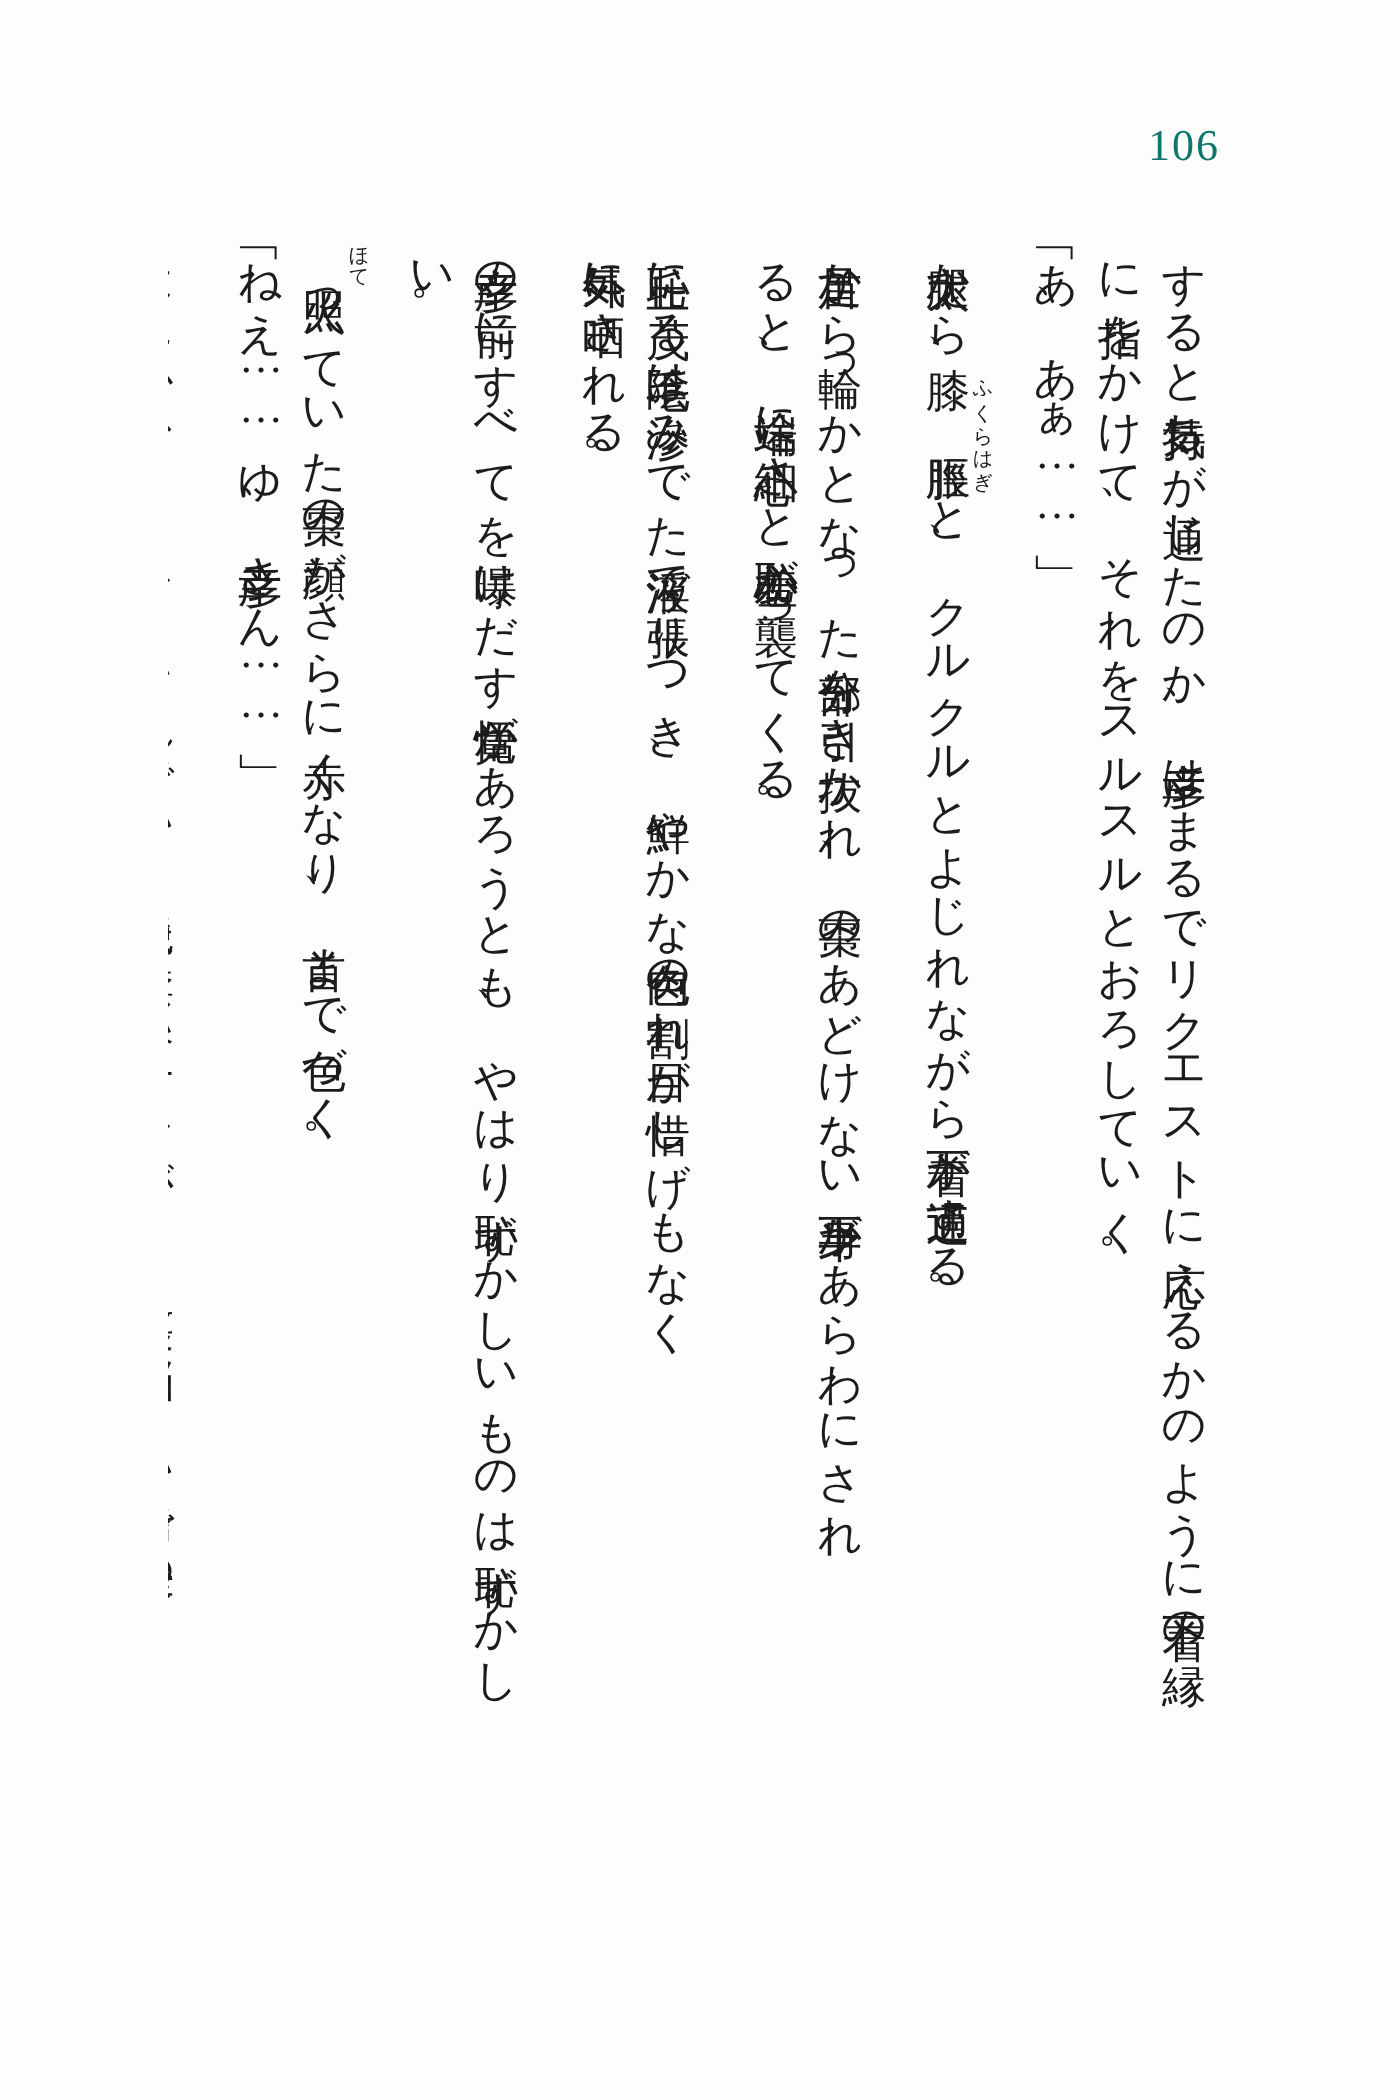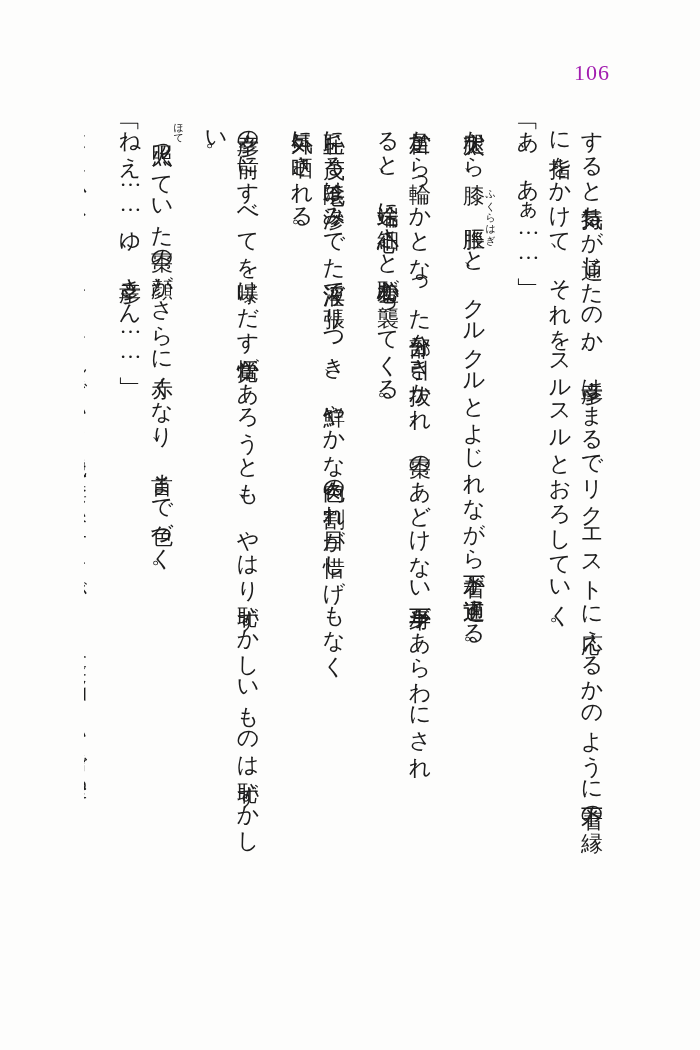"106" .page-number { color: #a21caf -> #0f766e }
